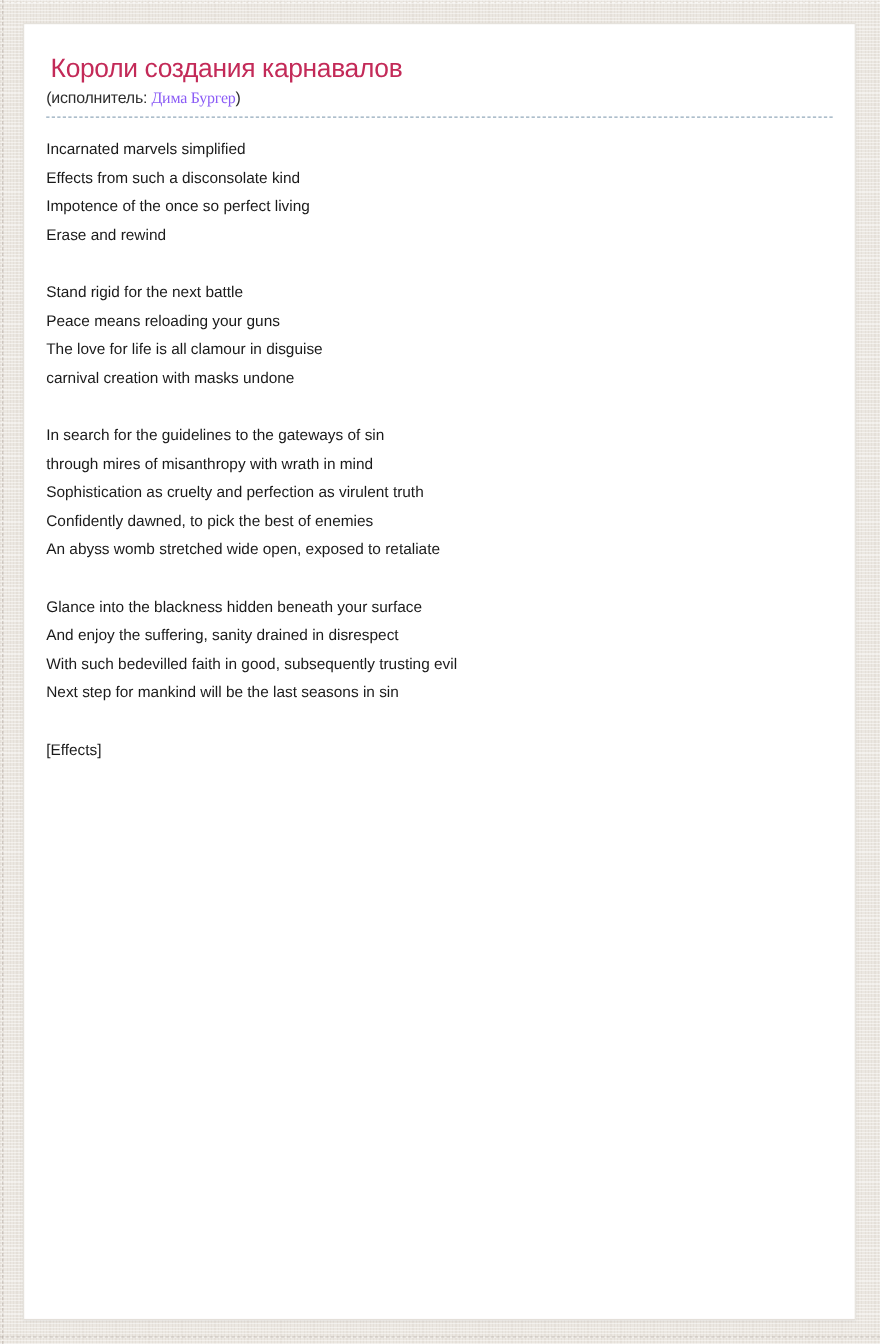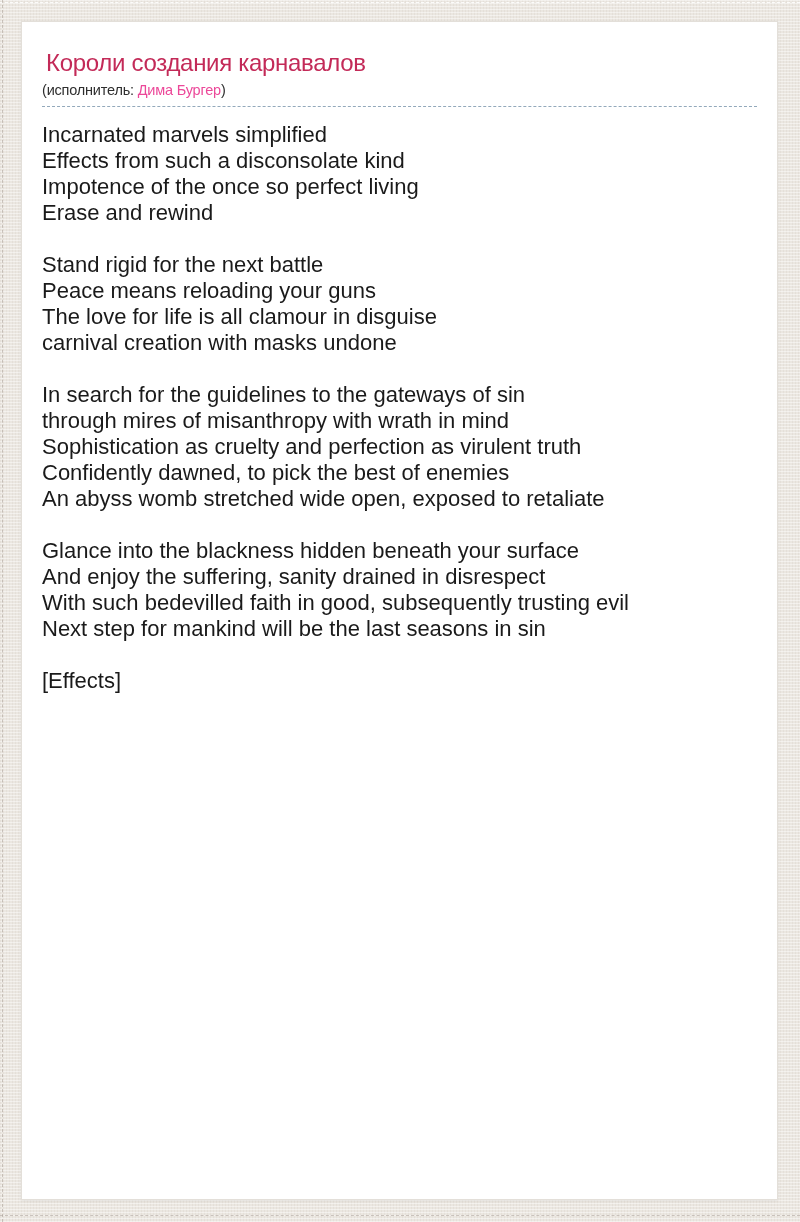"Дима Бургер" .artist-link { color: #ec4899 -> #8b5cf6; font-family: none -> Liberation Serif, serif }
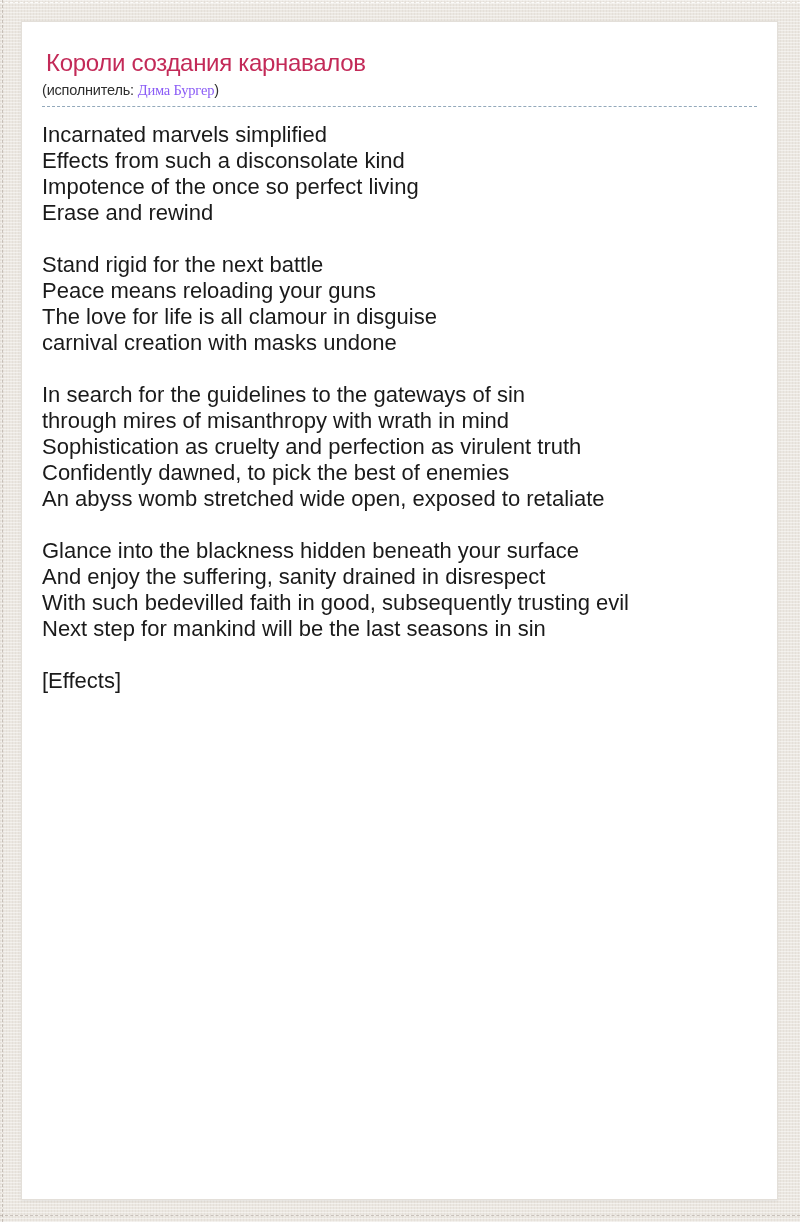"Incarnated marvels simplified" .lyrics { font-size: 22px -> 14px }
